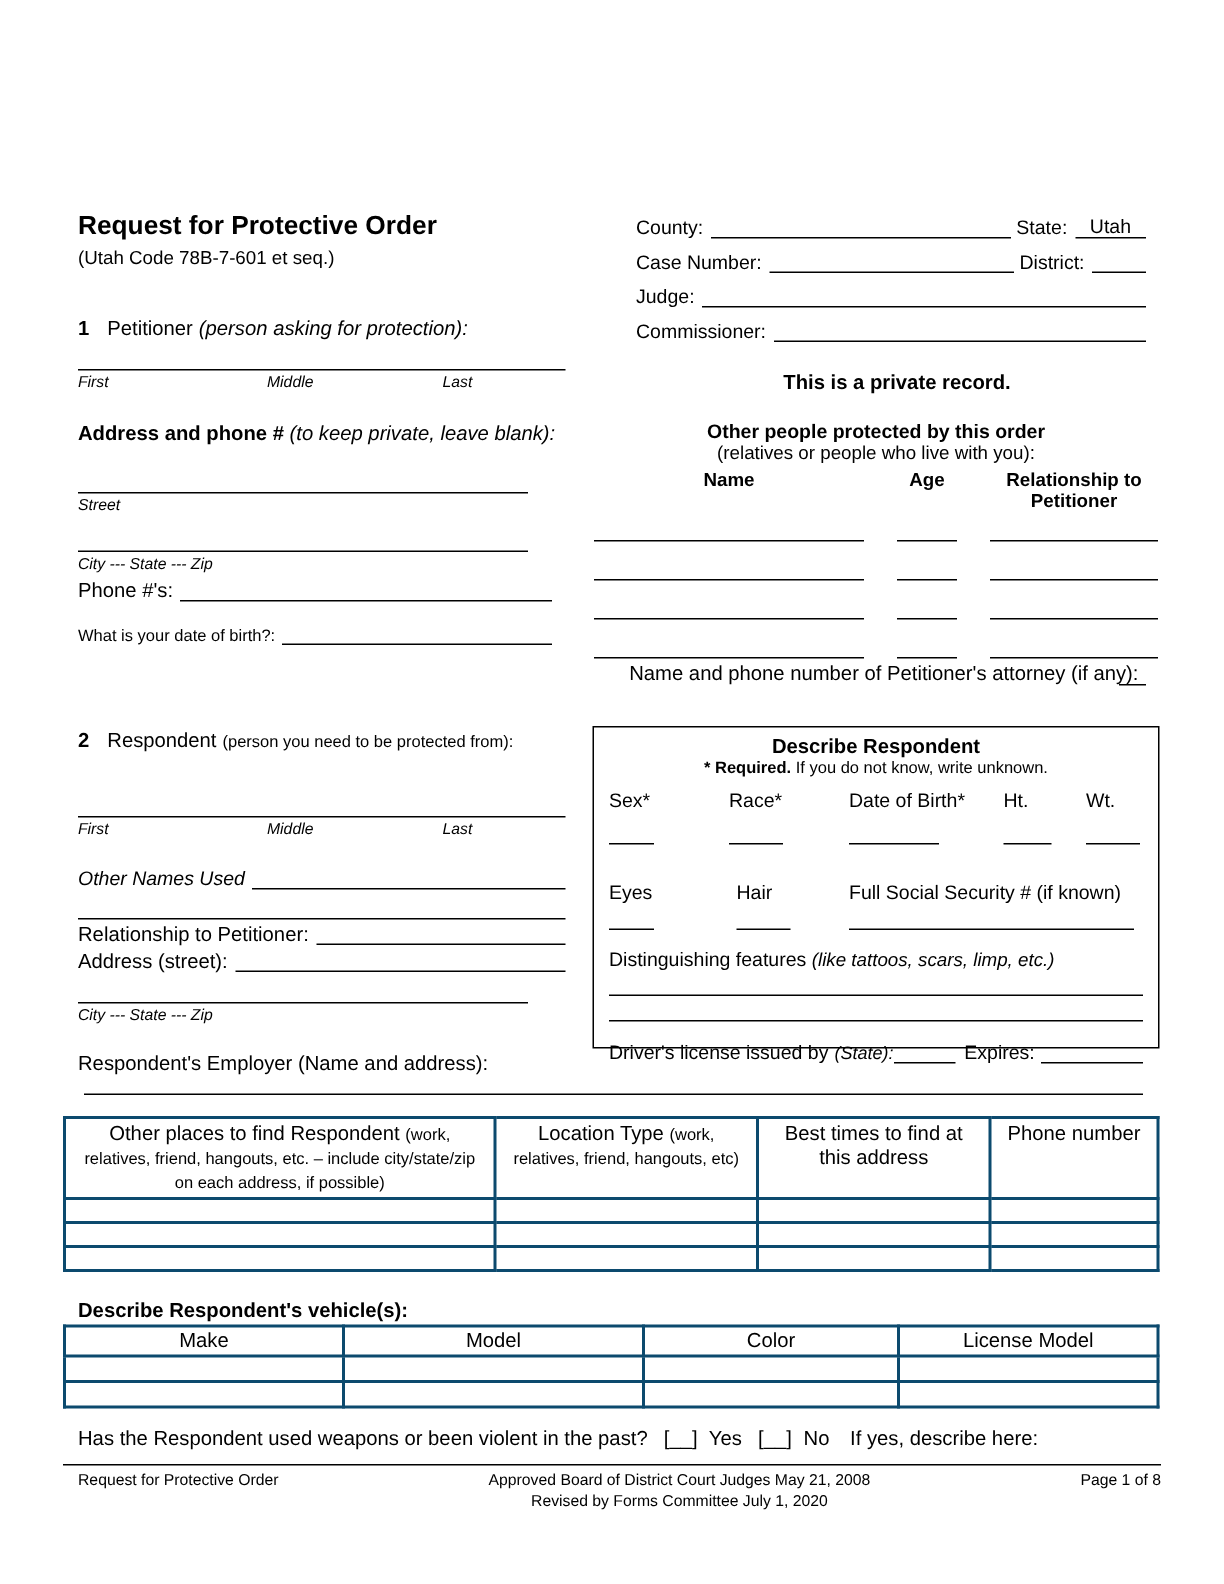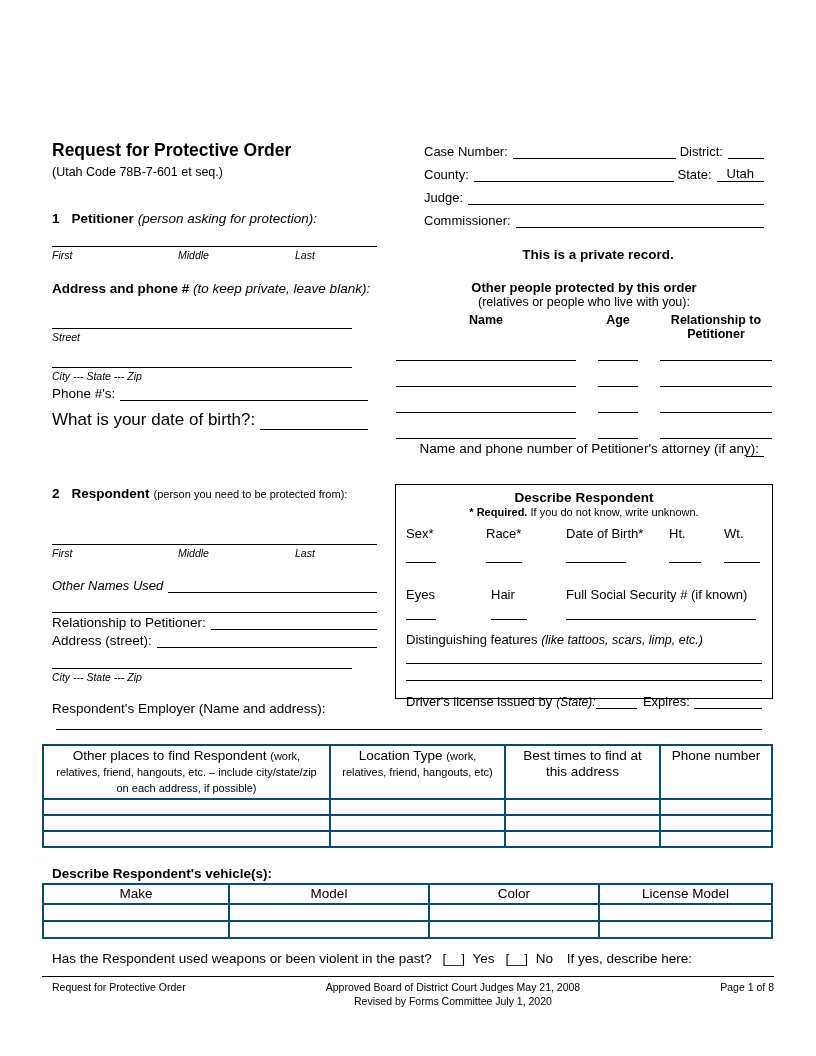"Case Number:" div.fline { order: before "County:" -> after "County:" }
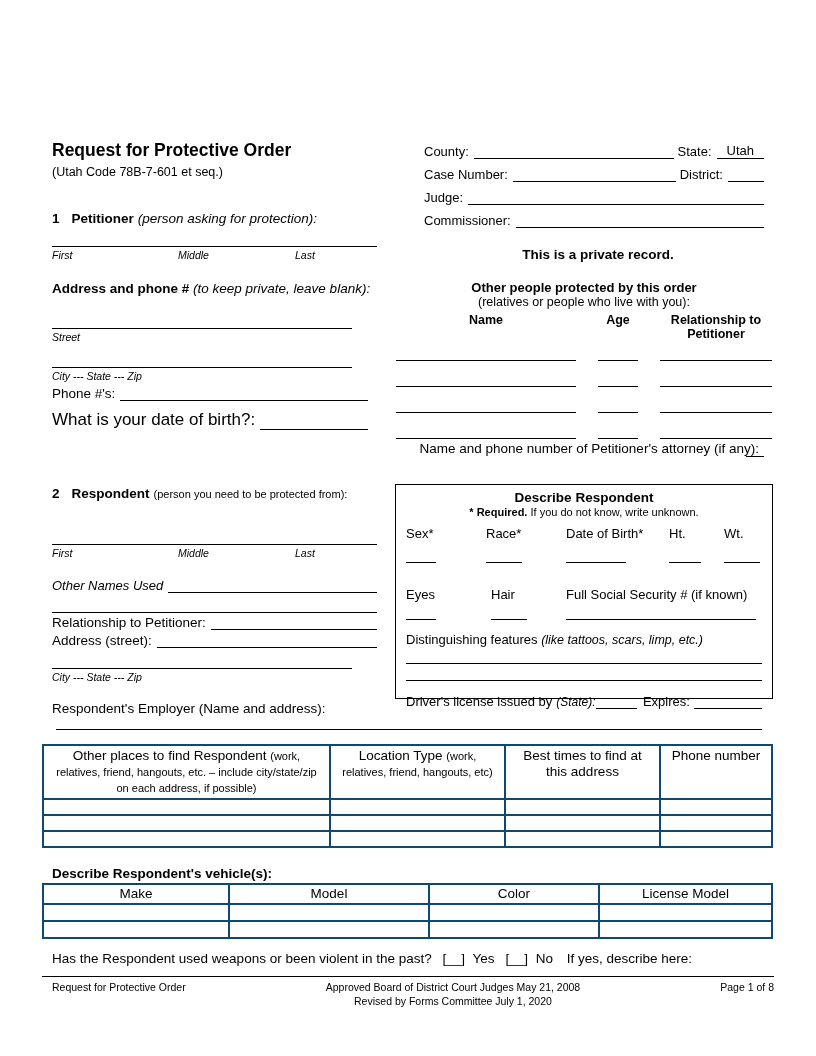"Petitioner" .sec-title { font-weight: bold -> normal }
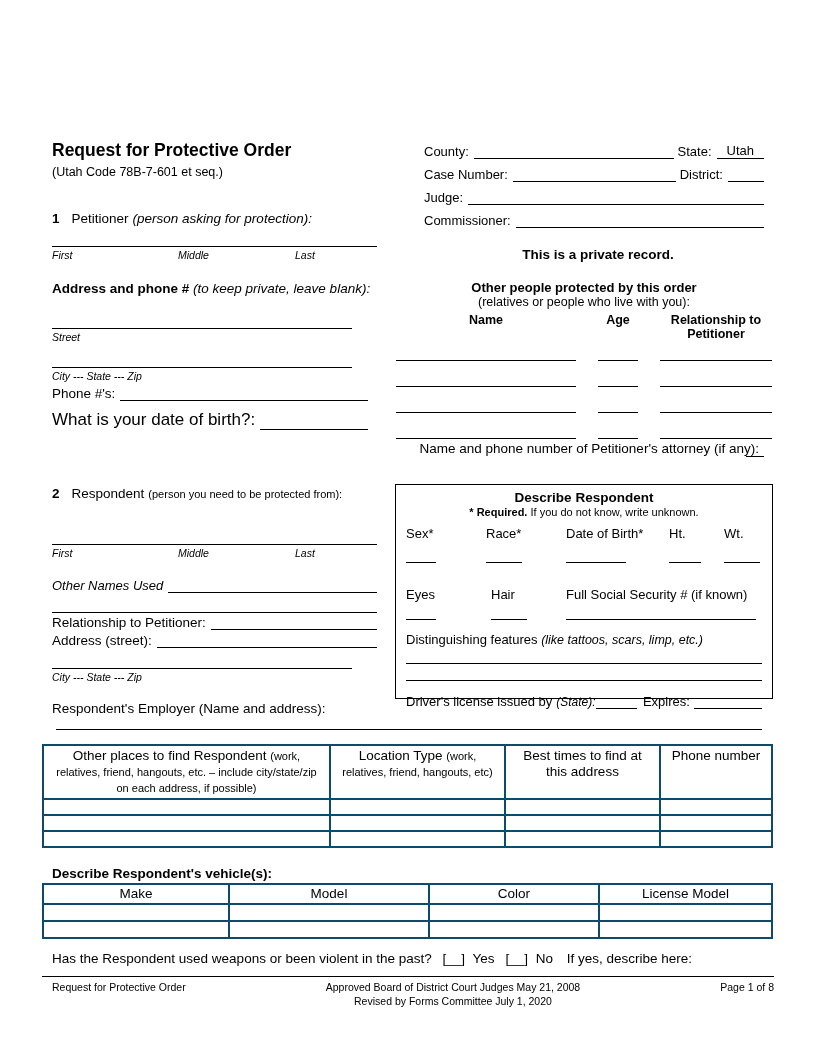"What is your date of" div.abs { font-size: 17px -> 11px }
